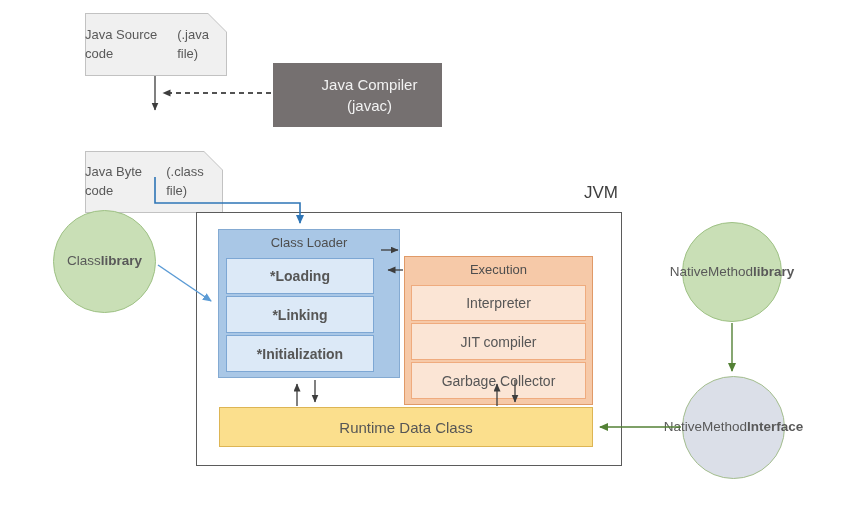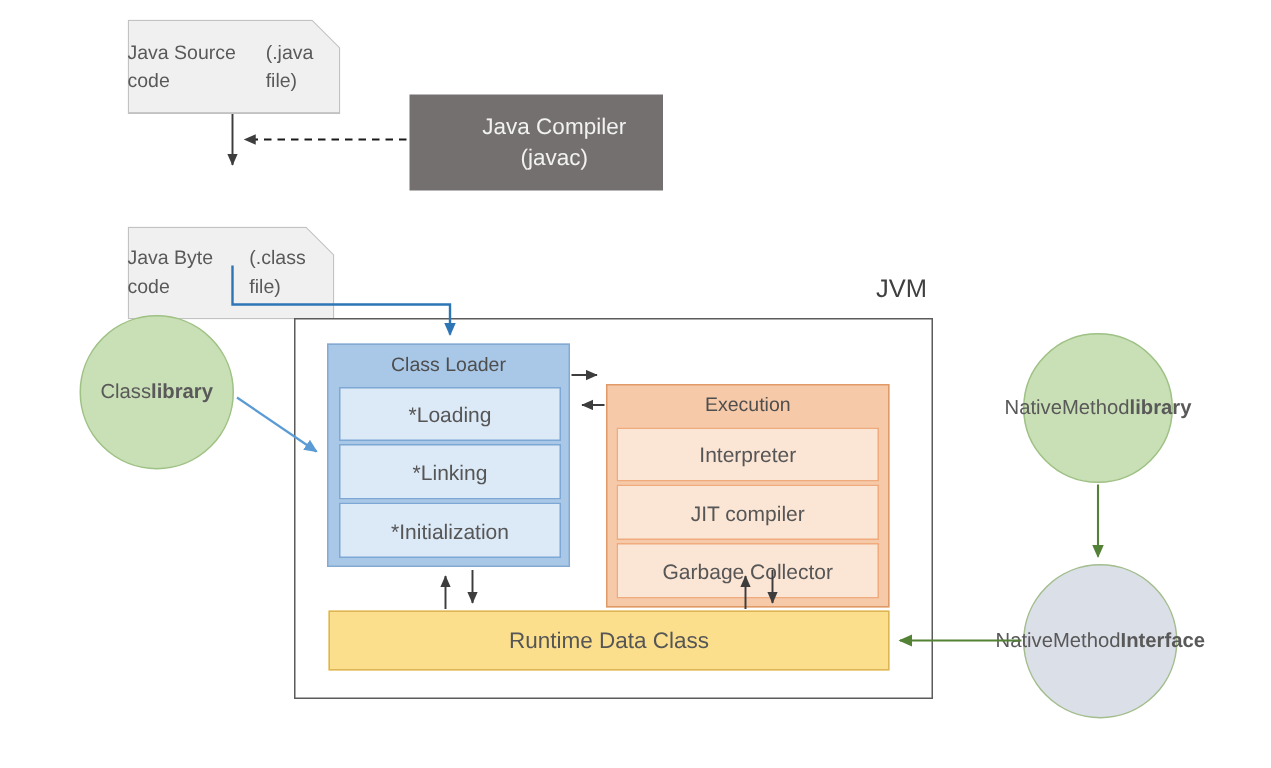"Class Loader" .loader { width: 162px -> 182px }
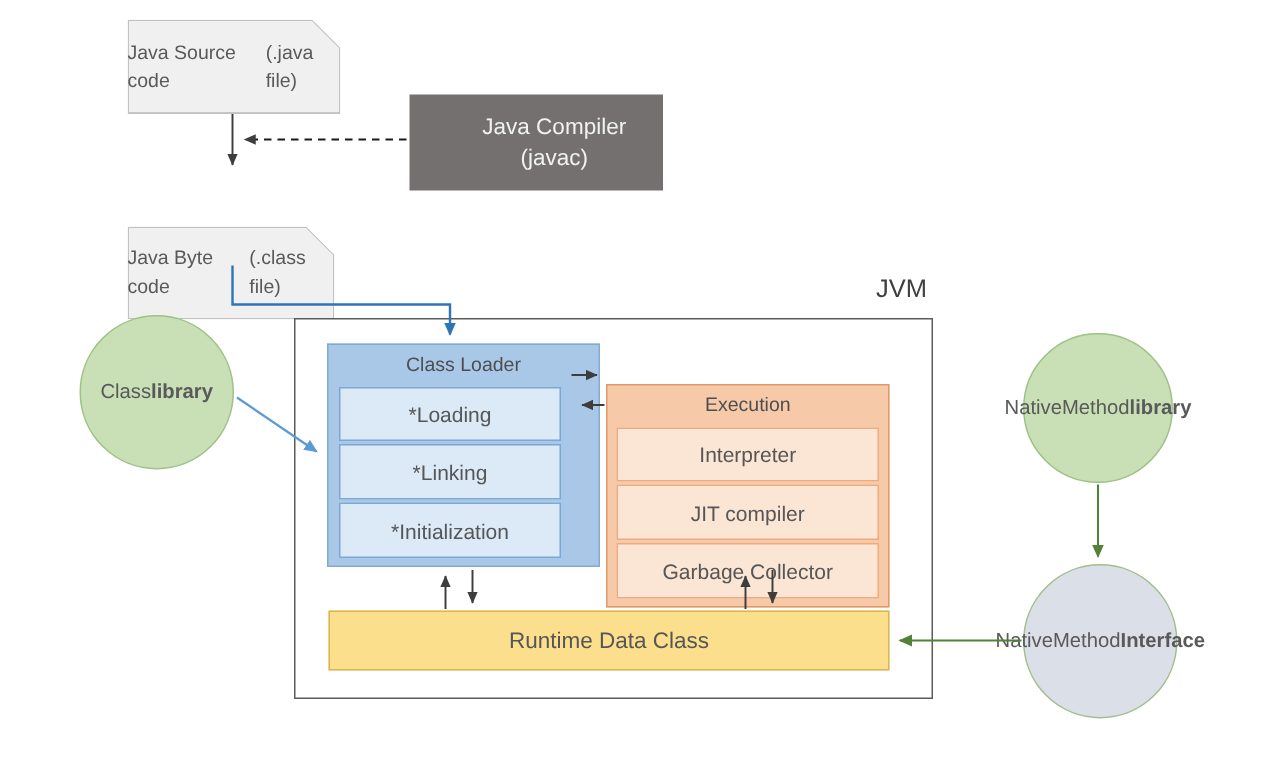"*Loading" .loader-slot { font-weight: none -> bold }
